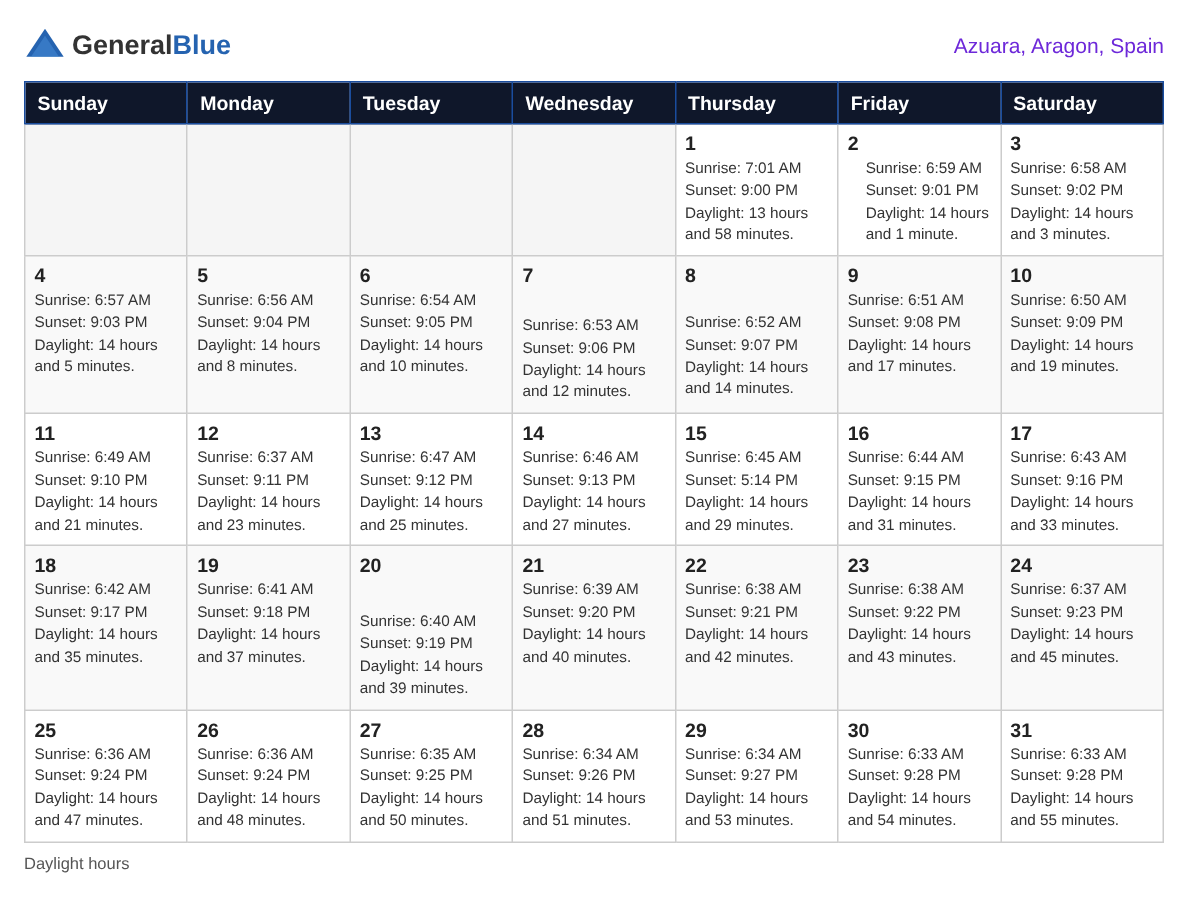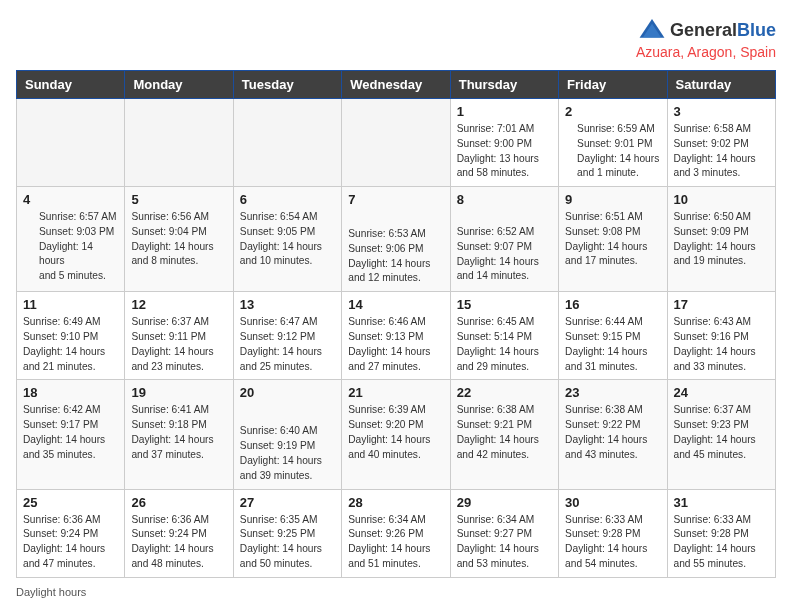"GeneralBlue" .header { align-items: flex-end -> center; flex-direction: column -> none }
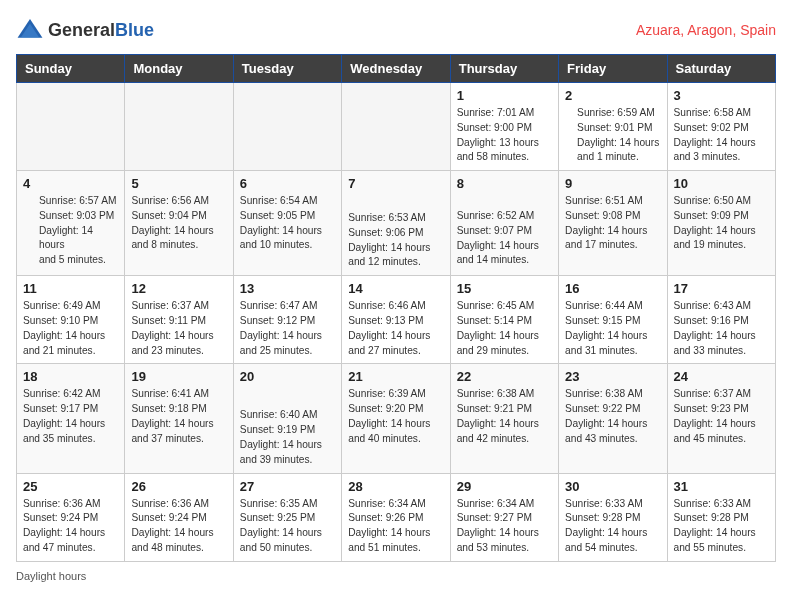"Azuara, Aragon, Spain" .title-block .location { color: #ef4444 -> #6d28d9 }
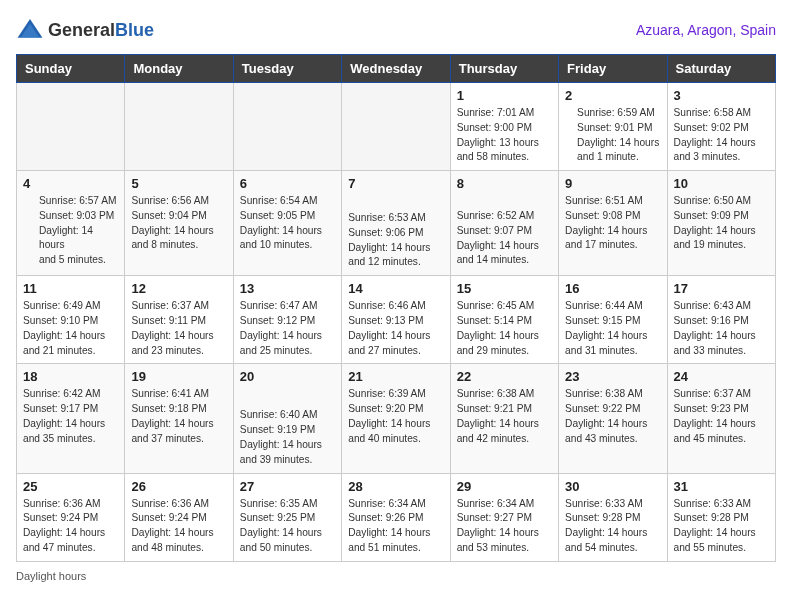"Sunday" .calendar th { background: #404040 -> #0f172a }
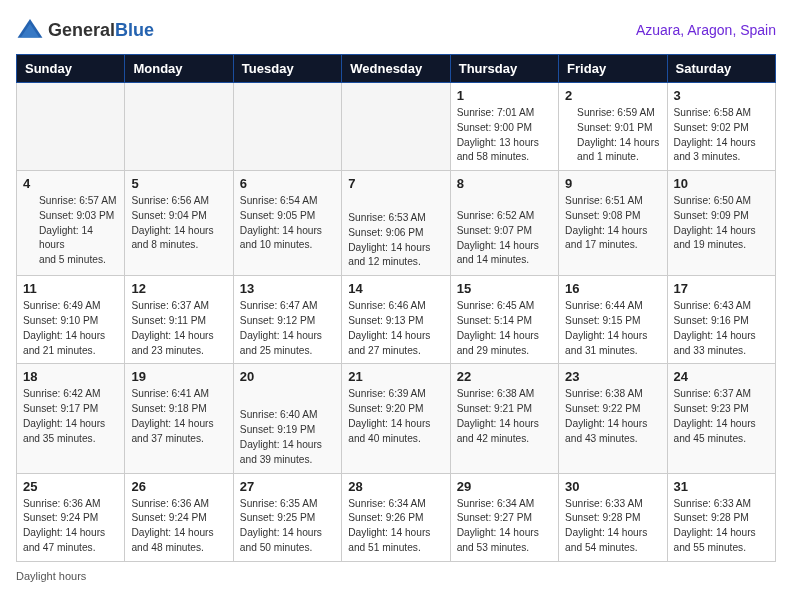"Sunrise: 6:57 AM" div.day-info { margin-left: 16px -> none }
